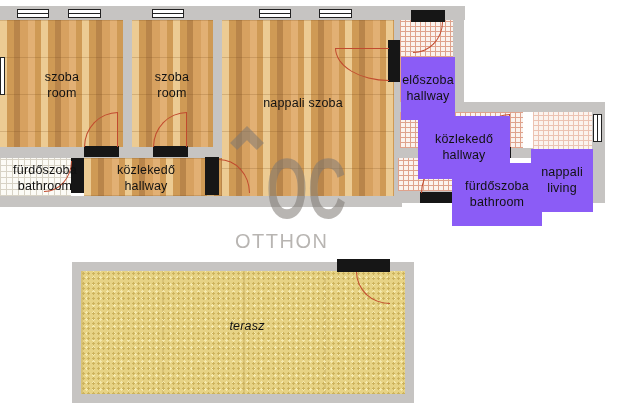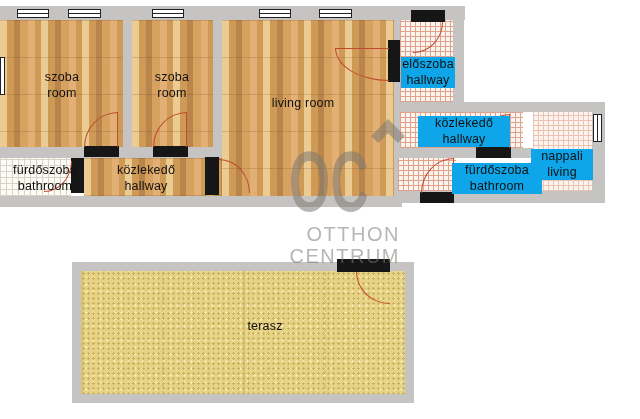"előszoba" .boxed { background: #0ea5e9 -> #8b5cf6; padding: 0 1px -> 16px 1px }
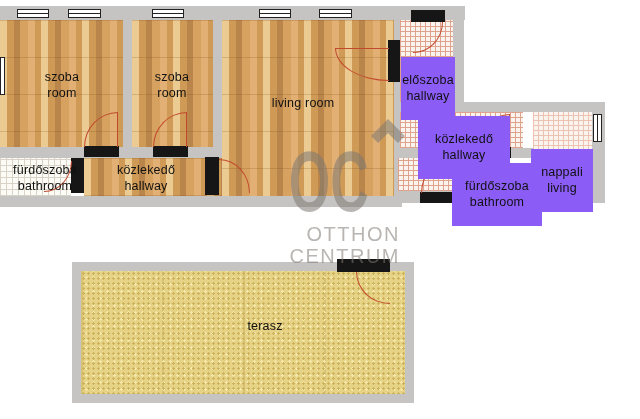"nappali szoba" div { html: none -> <div>nappali szoba</div> }
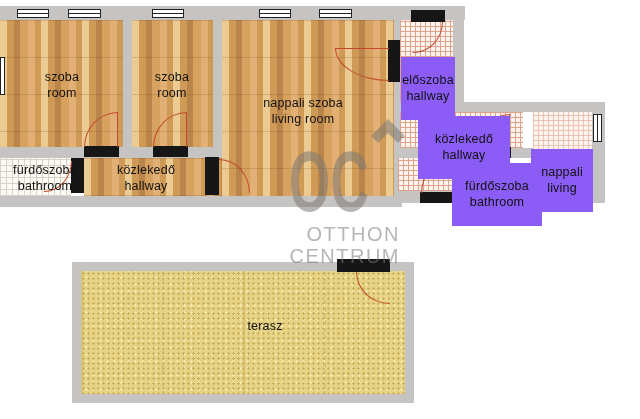"living room" div { html: <div>living room</div> -> none }
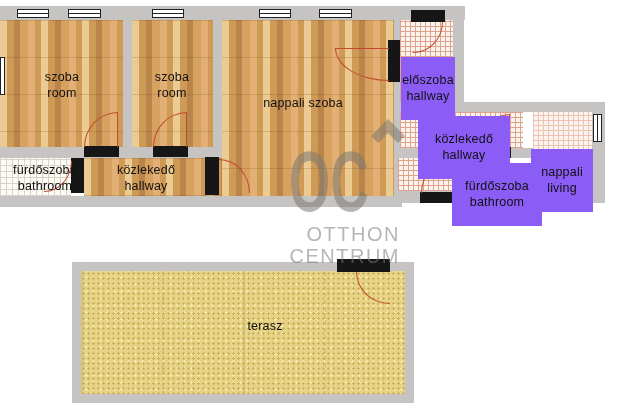"OC" #watermark { text-align: right -> left; top: 116px -> 123px }
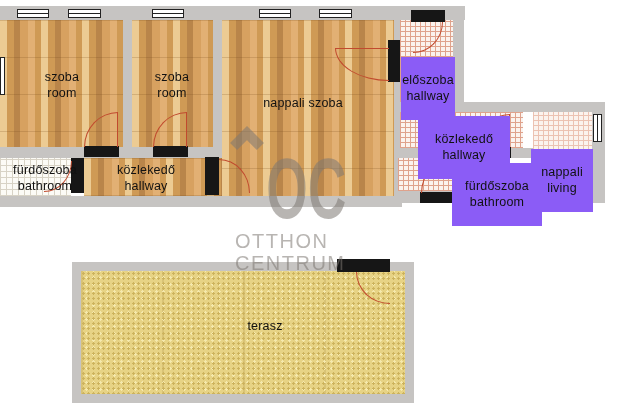"CENTRUM" div.wm-small { html: <div>CENTRUM</div> -> none }
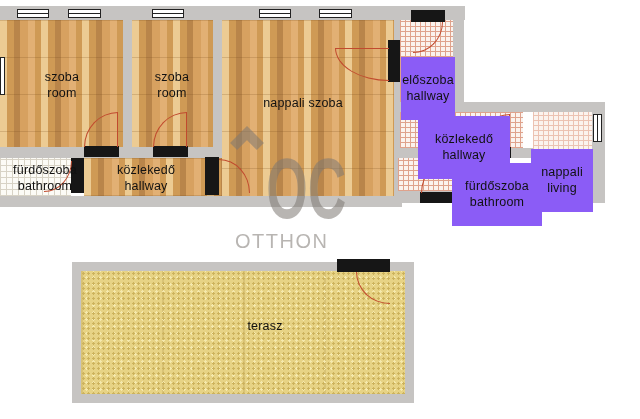"terasz" div.lbl { font-style: none -> italic; left: 205px -> 187px }
